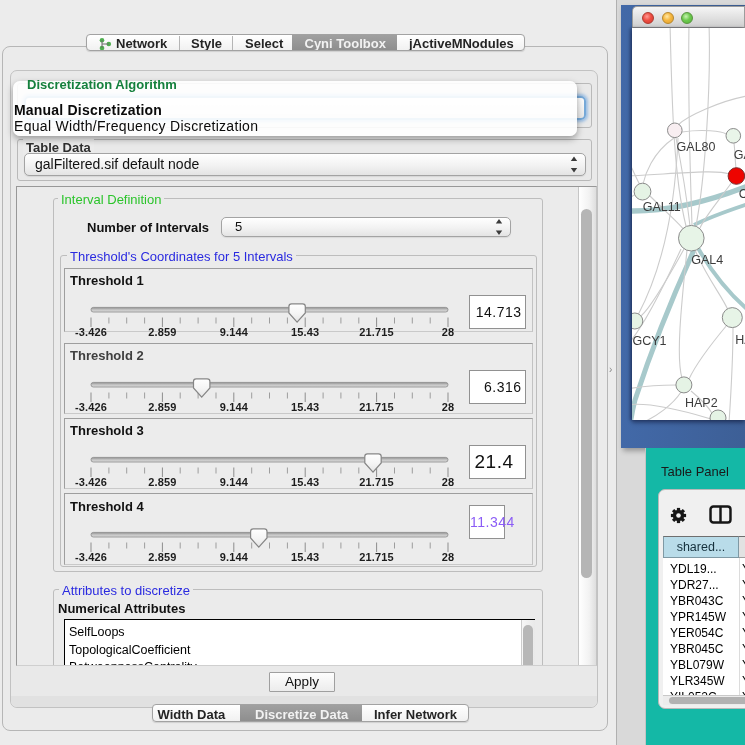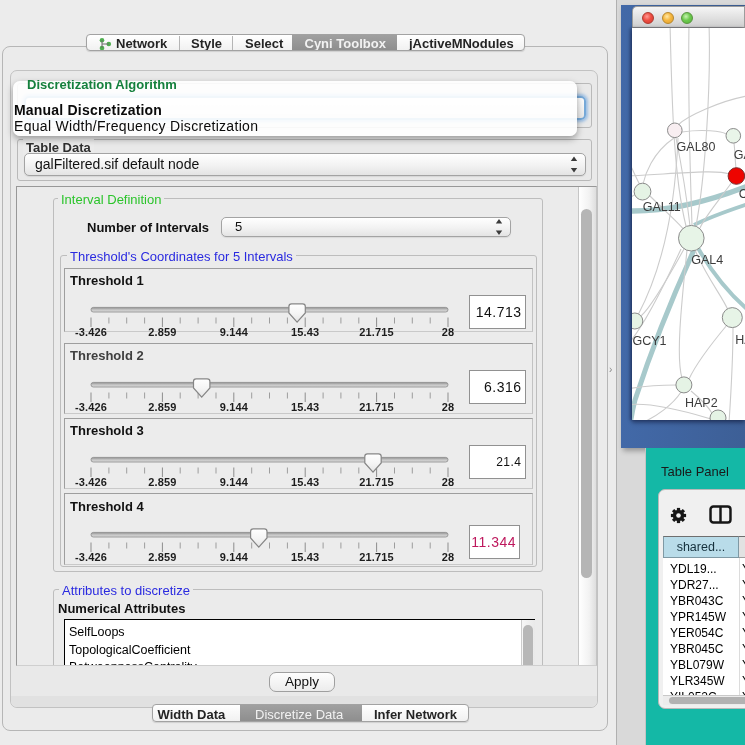"21.4" div { font-size: 12px -> 19px; padding-right: 3px -> 11px }
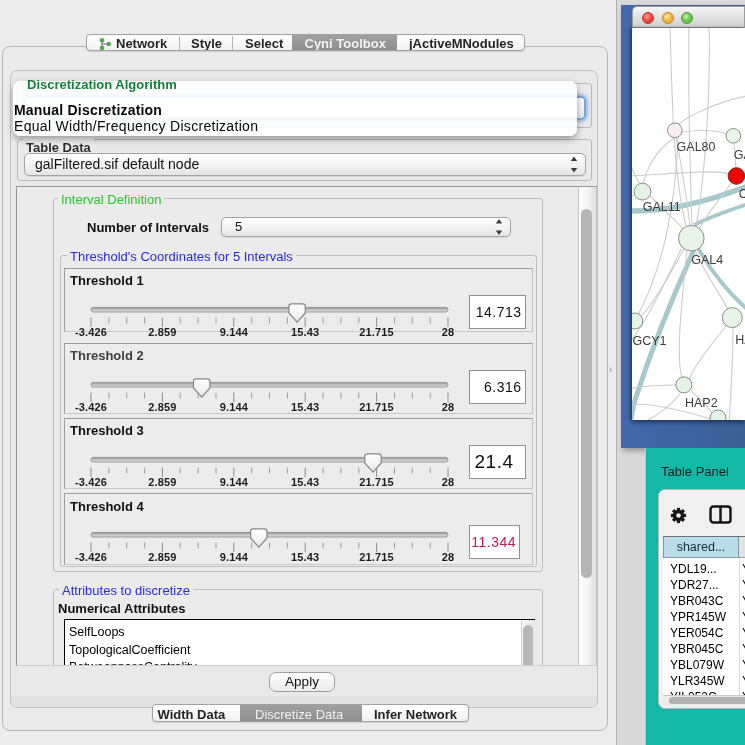"11.344" div { color: #be185d -> #8b5cf6; top: 31px -> 11px; width: 51px -> 36px }
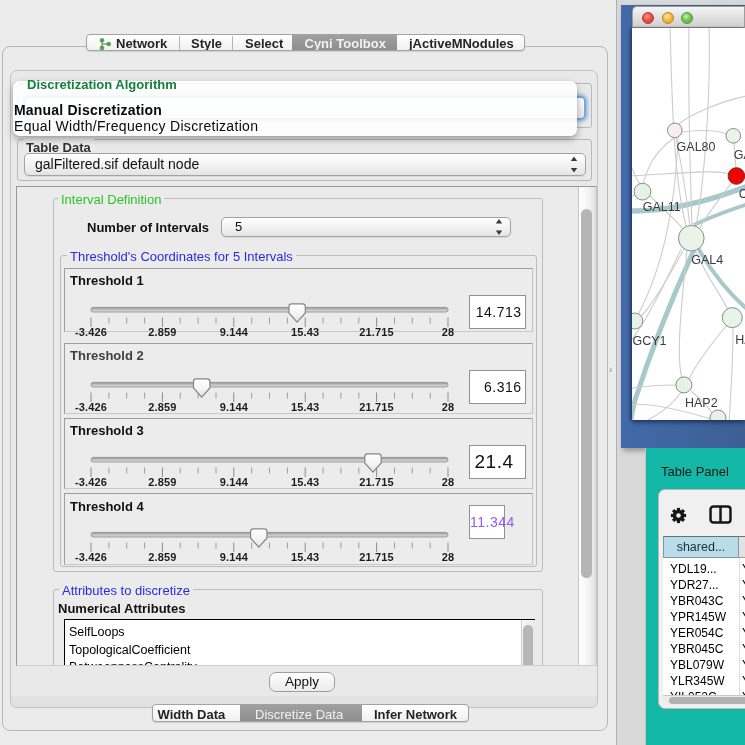"Apply" div.abs { border-radius: 7px -> 1px }
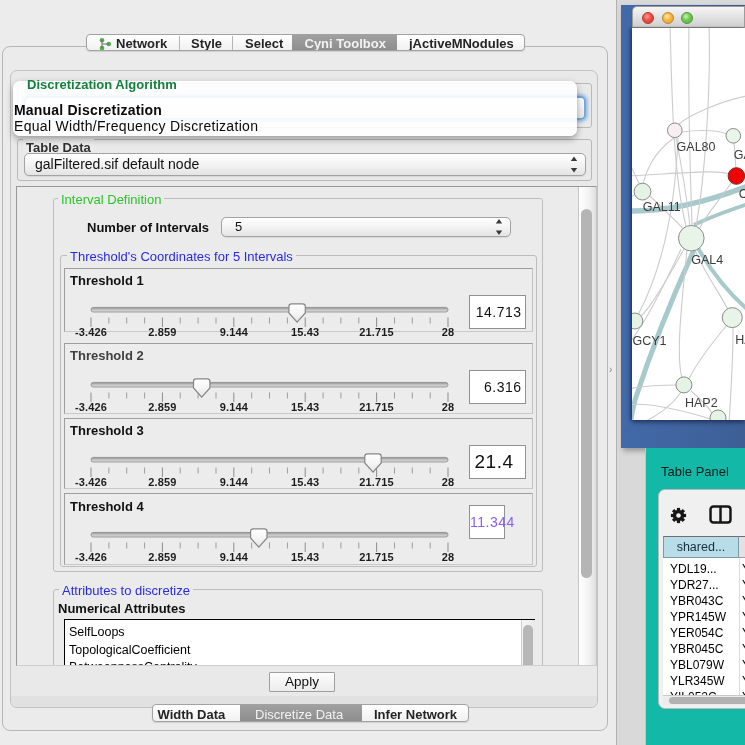"Discretize Data" div.abs { font-weight: normal -> bold }
